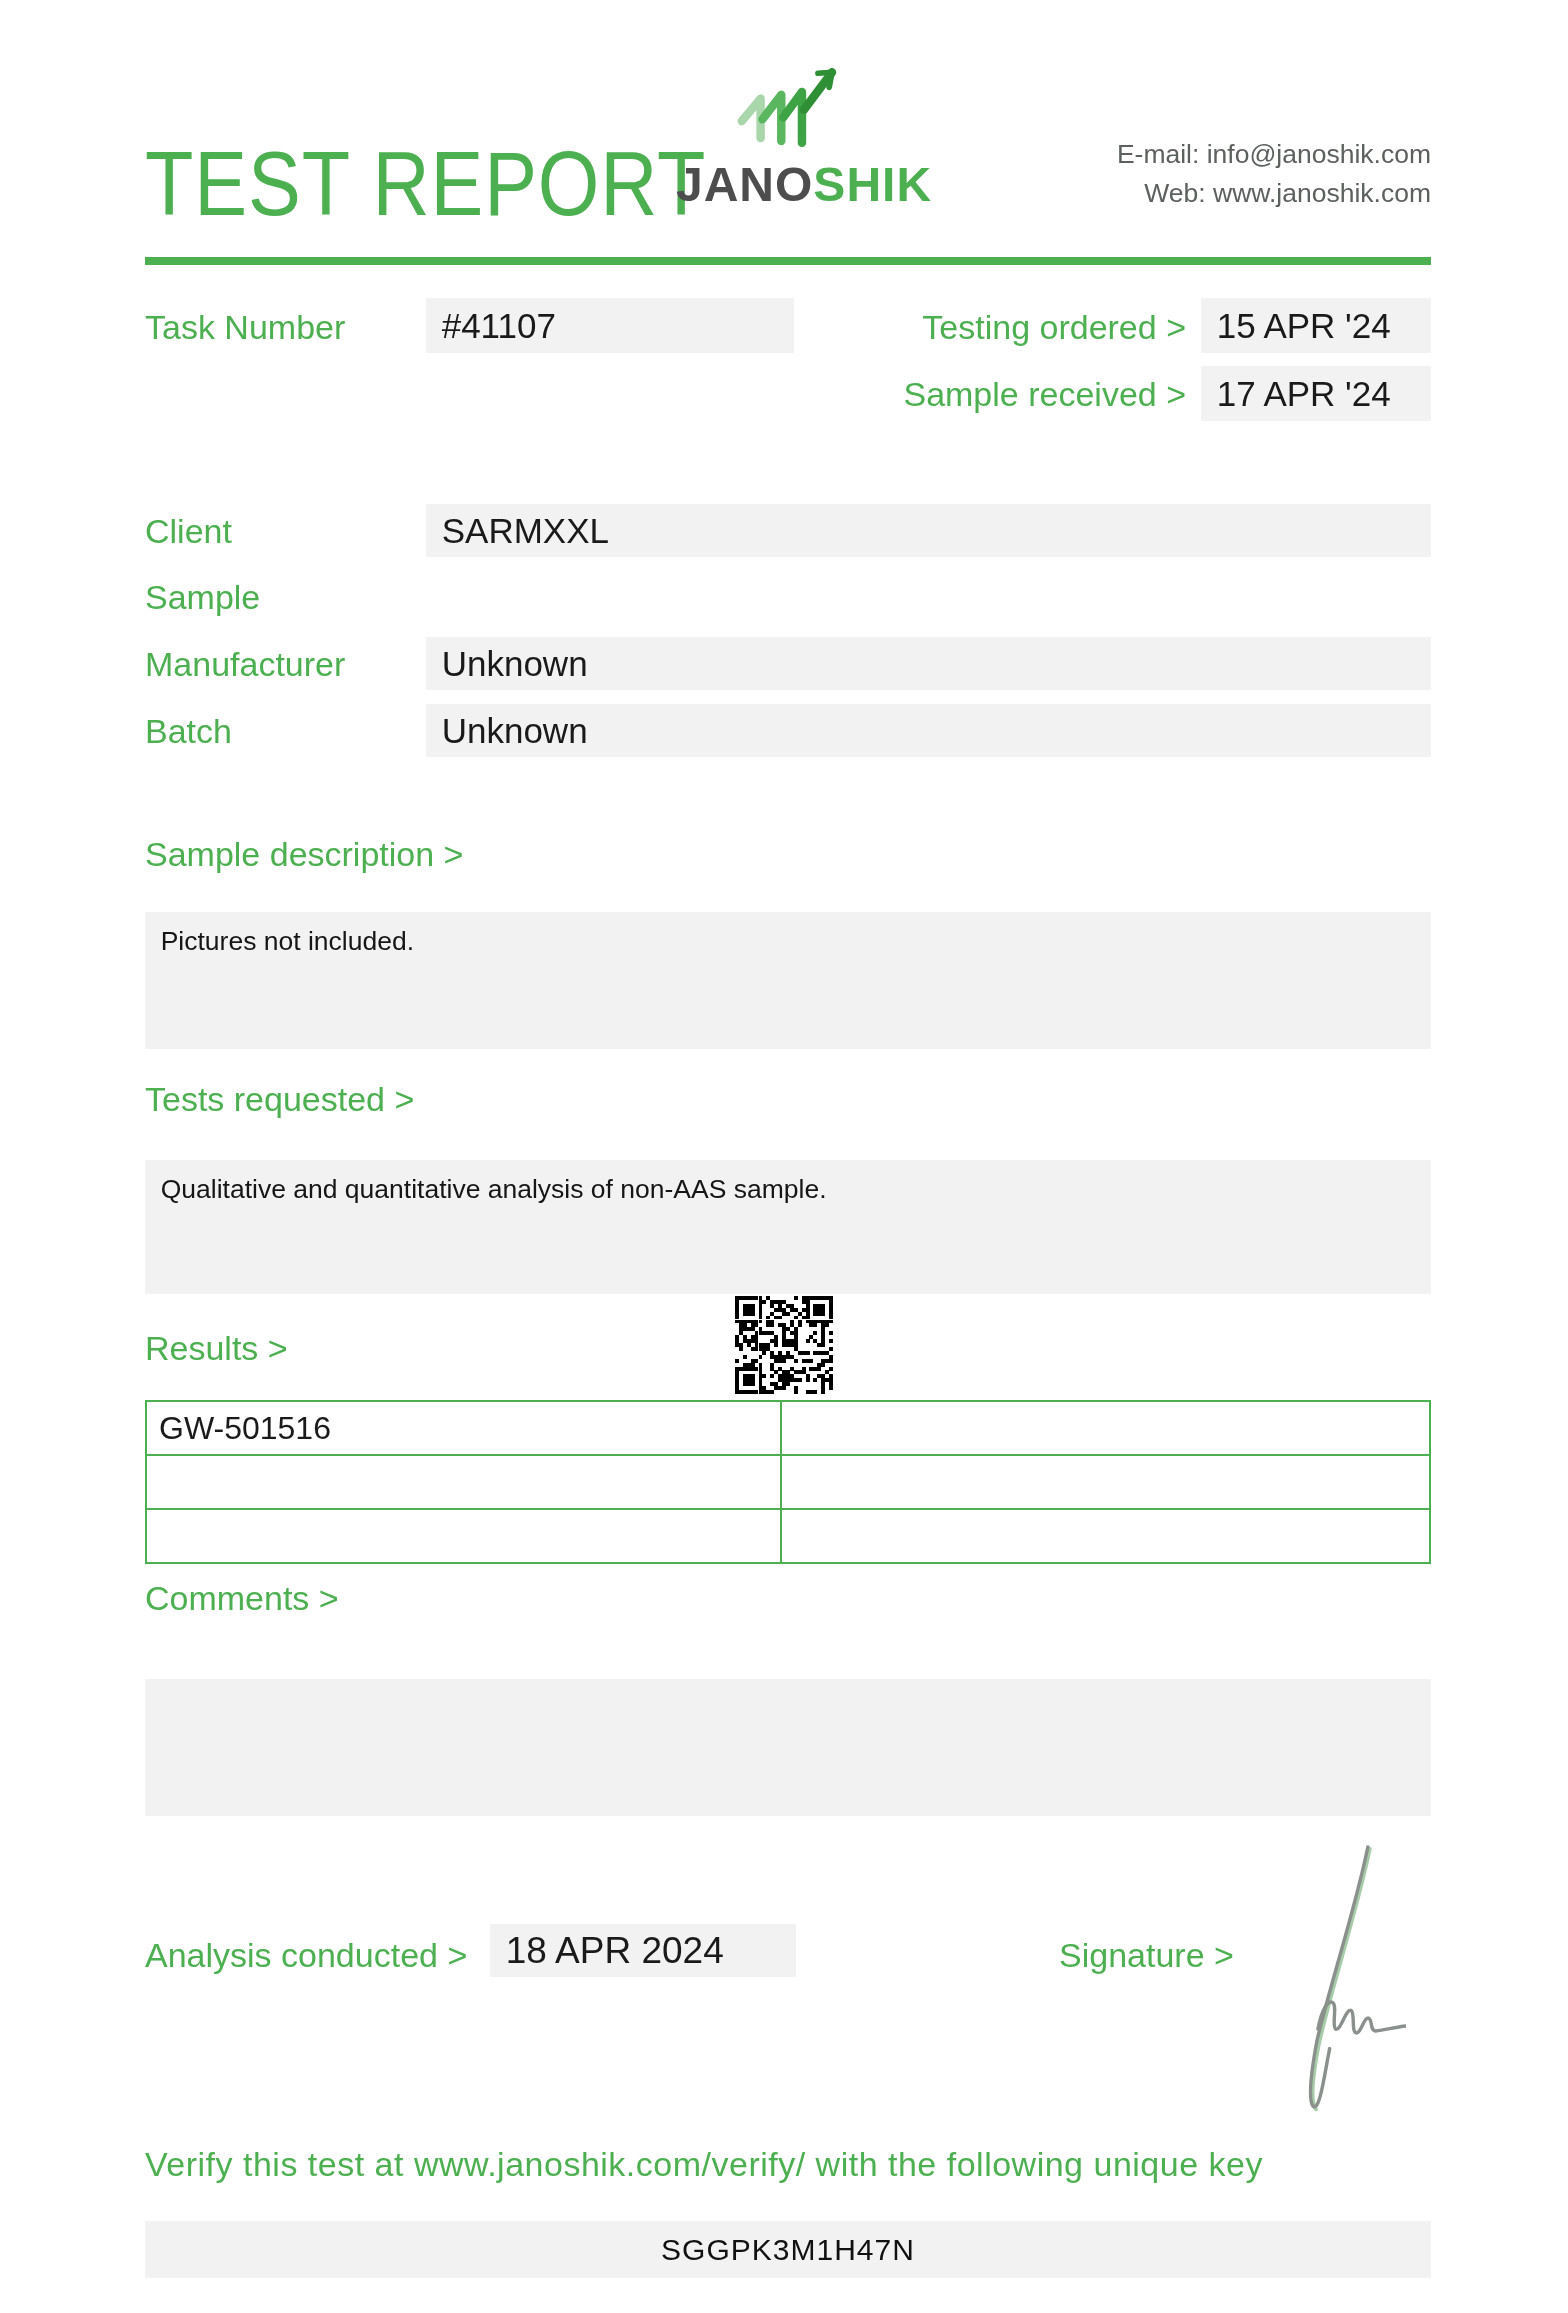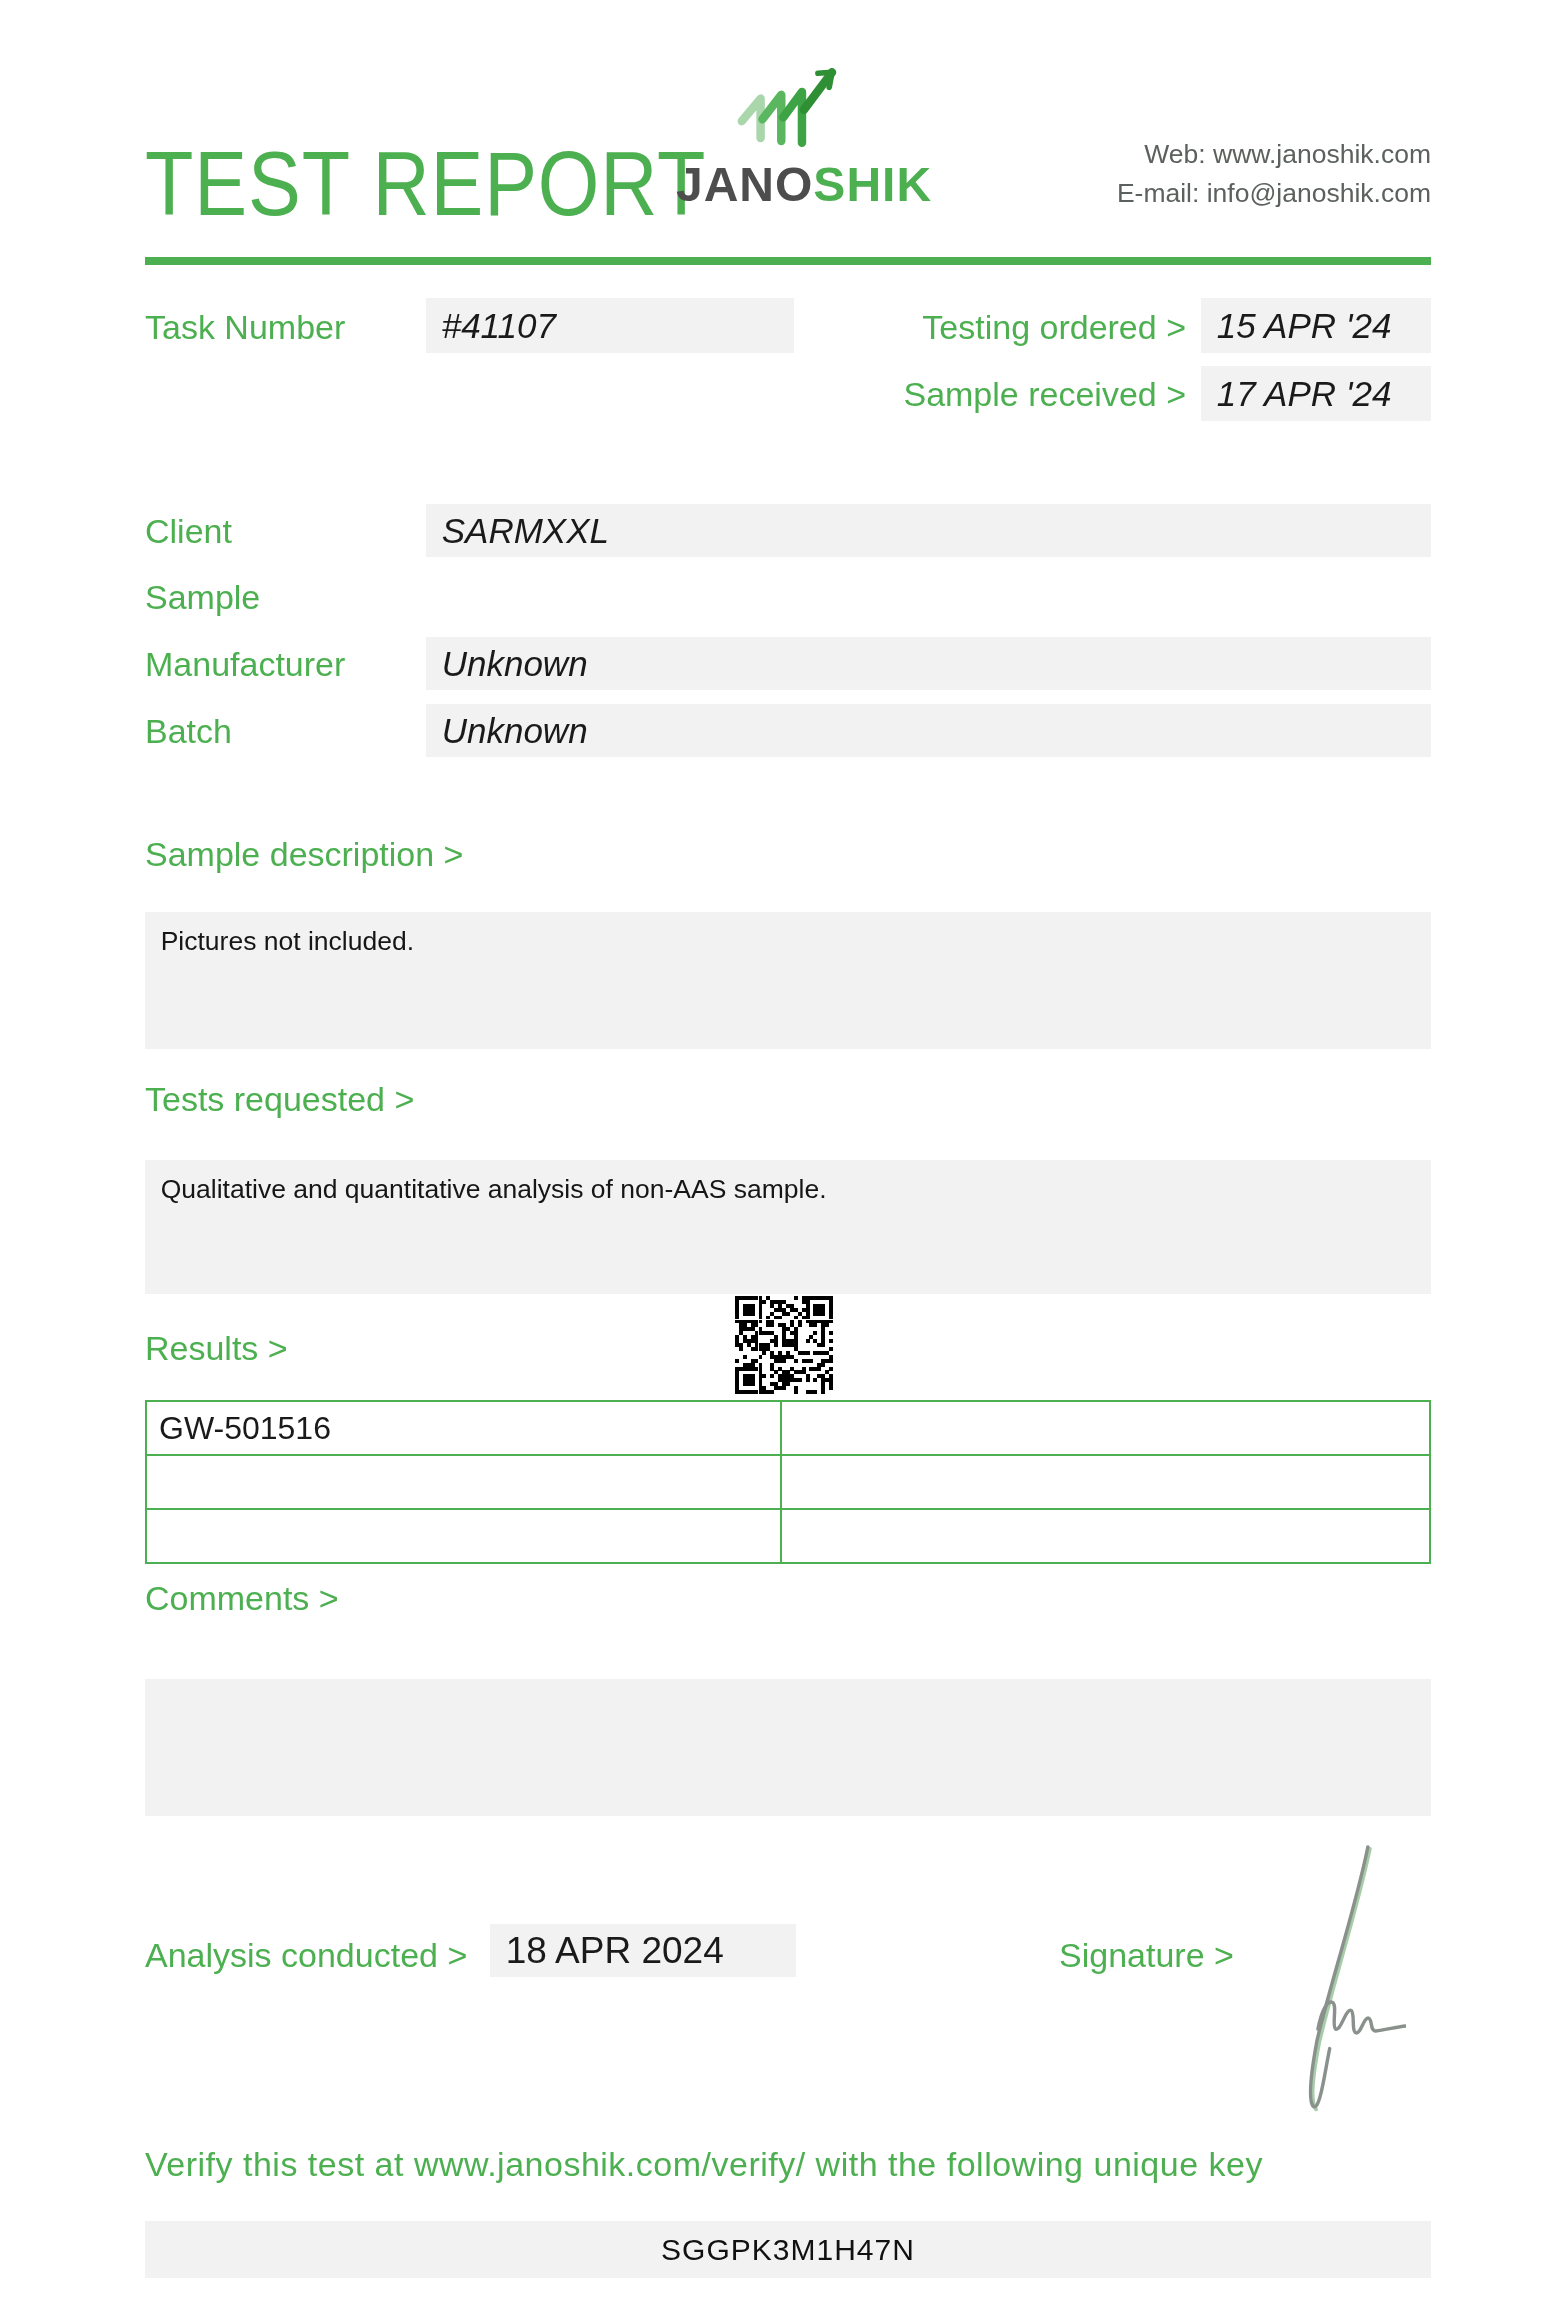"Web: www.janoshik.com" div { order: before "E-mail: info@janoshik.com" -> after "E-mail: info@janoshik.com" }
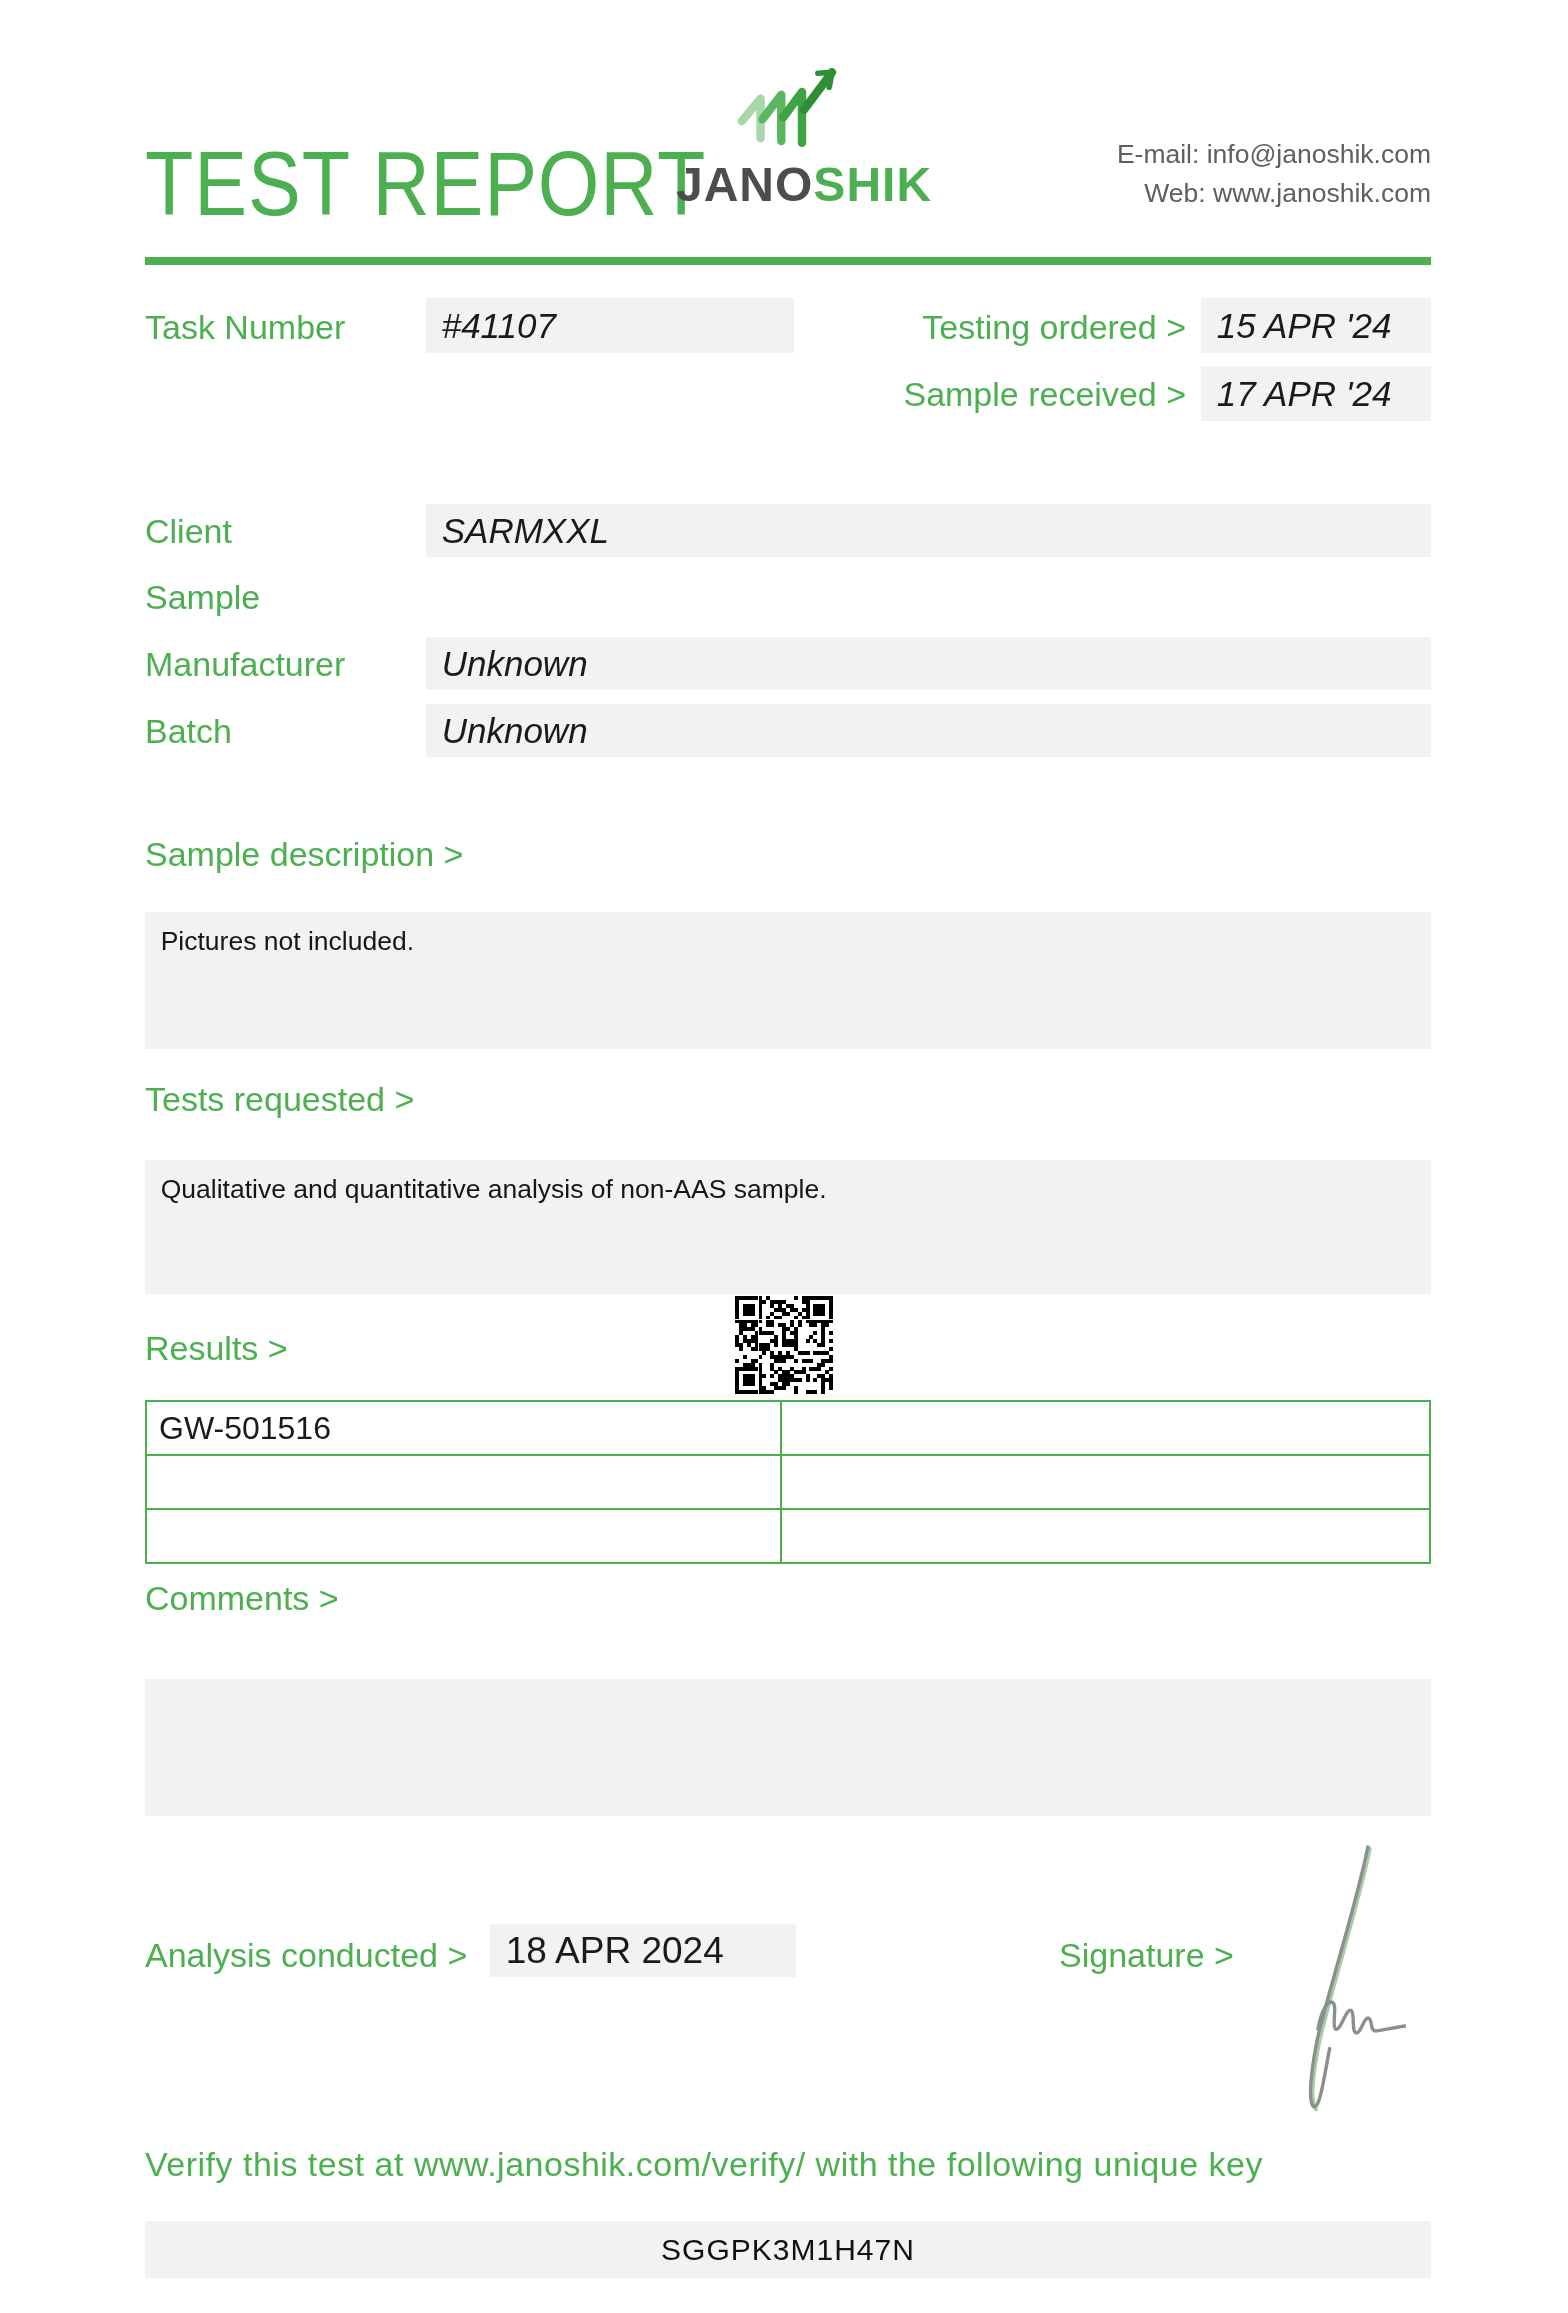"#41107" .valtext { font-style: italic -> none }
